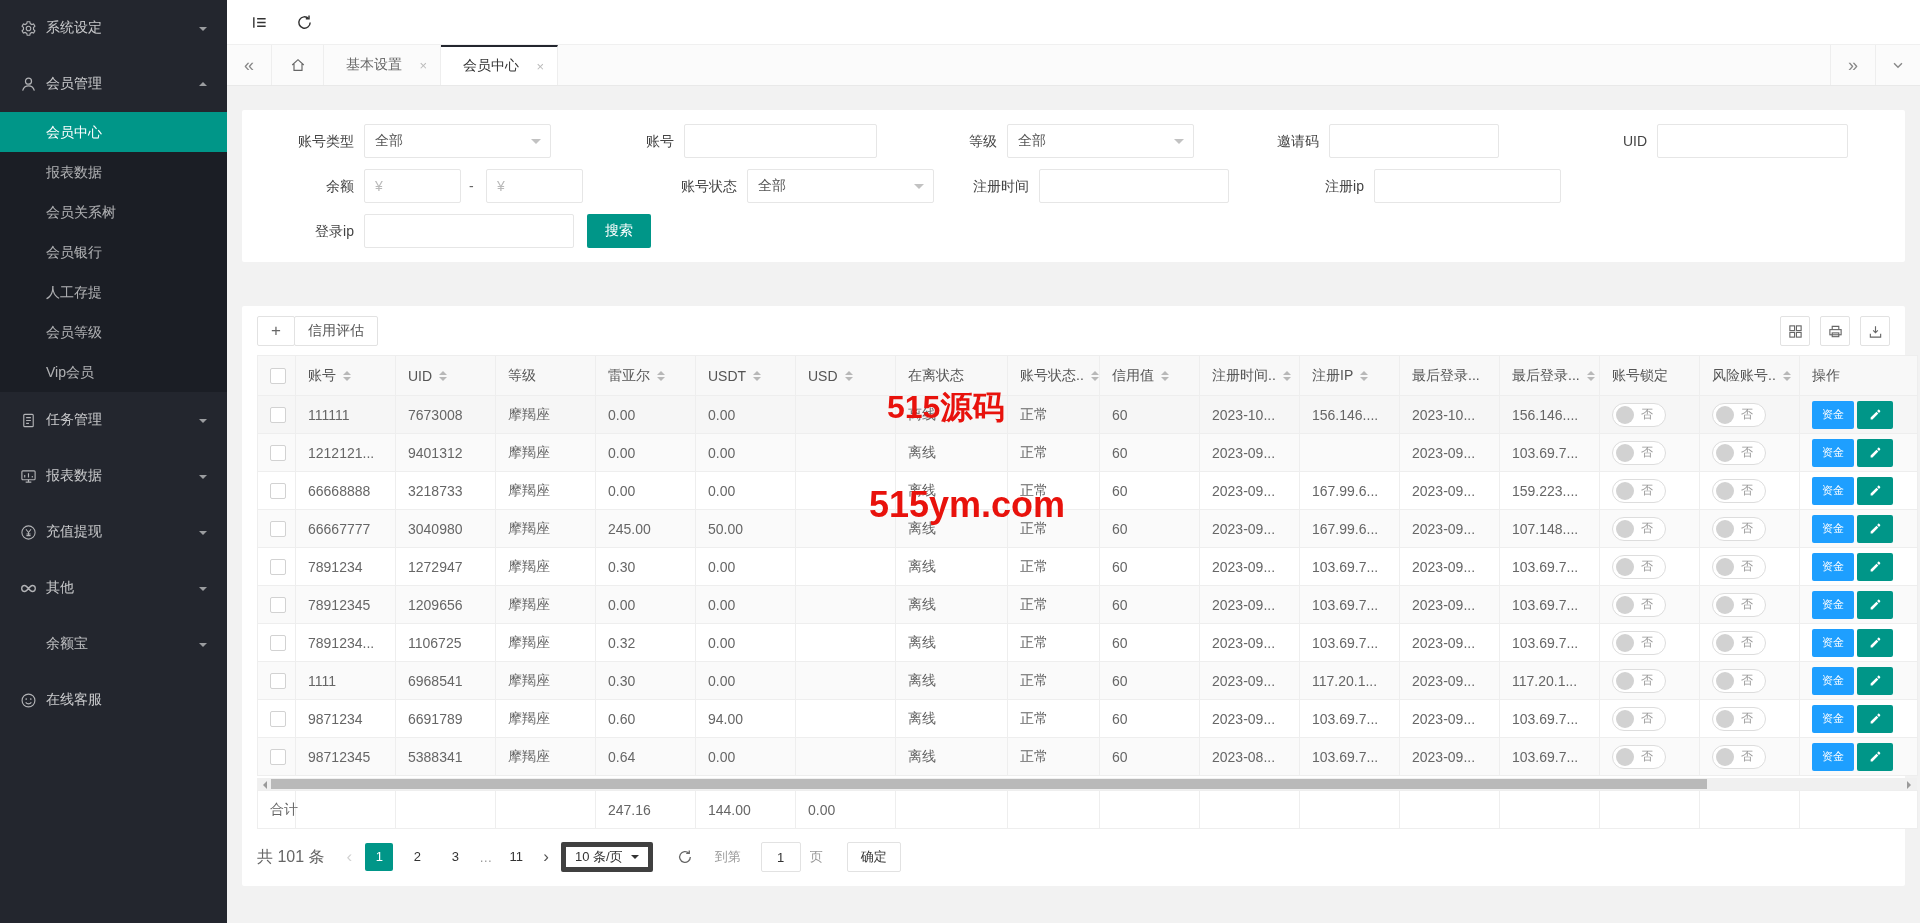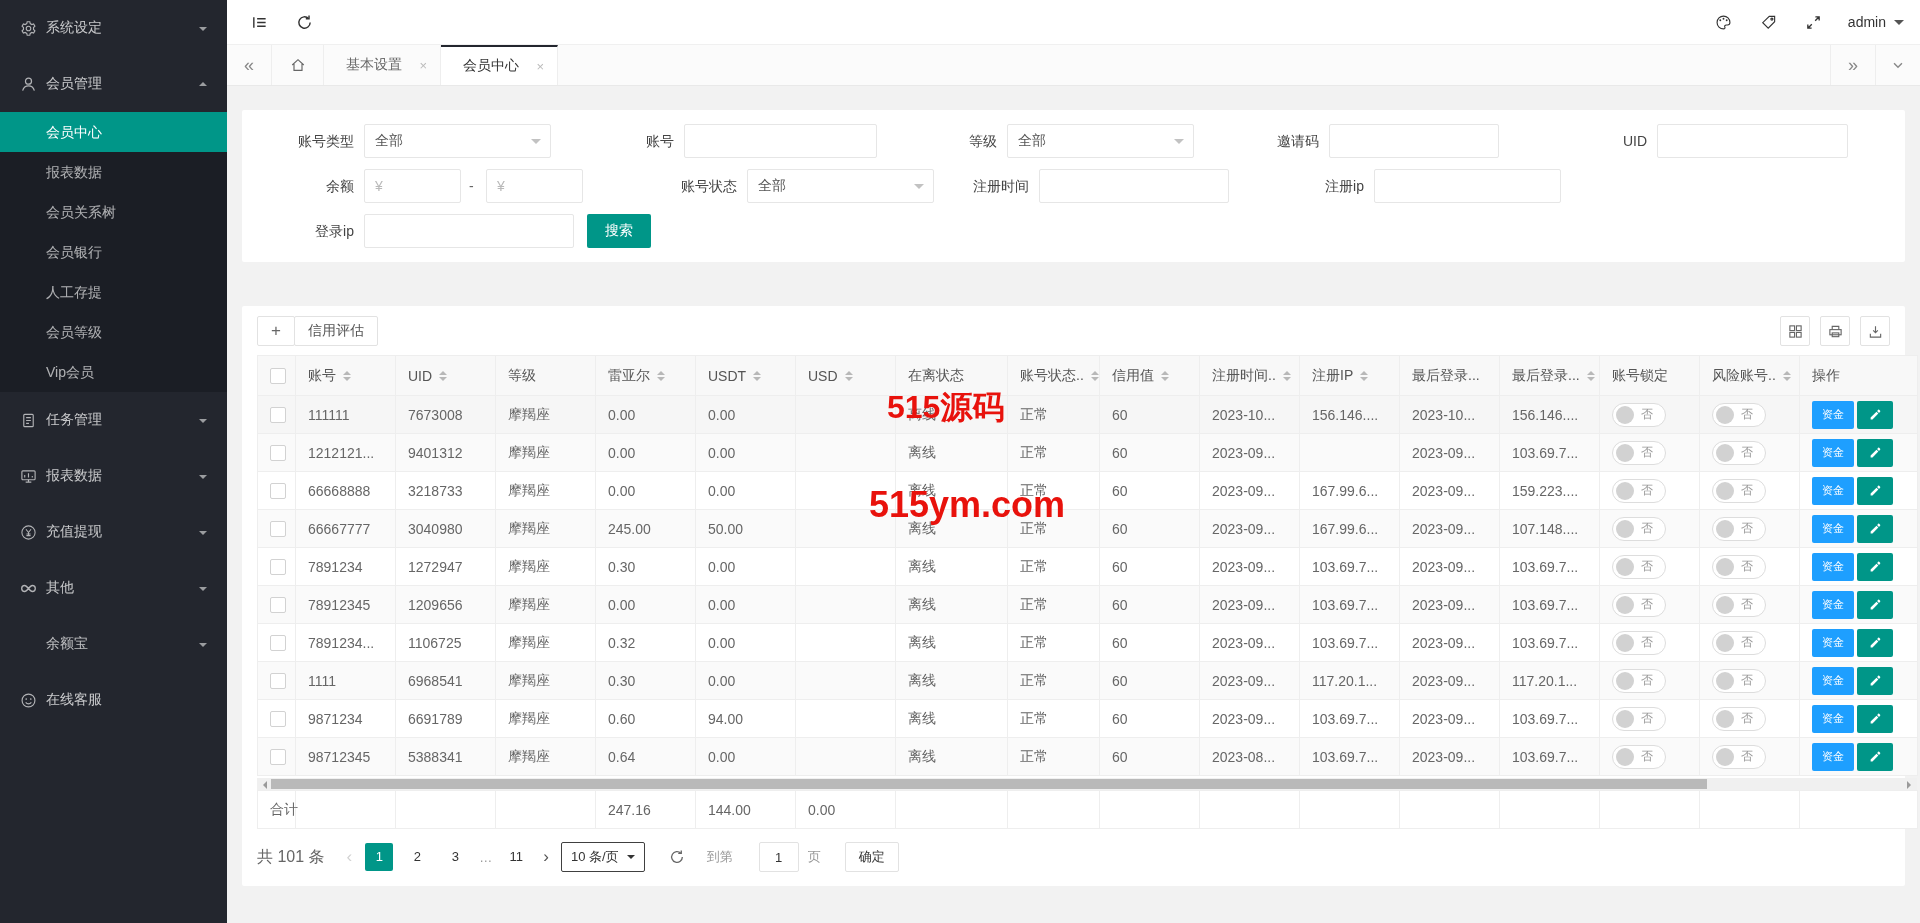"admin" div.topbar-right { html: <div> <div> <svg> <path></path> <circle></circle> <circle></circle> <circle></circle> </svg> </div> <div> <svg> <path></path> <circle></circle> </svg> </div> <div> <svg> <path></path> </svg> </div> <div> <span>admin</span> <i></i> </div> </div> -> none }
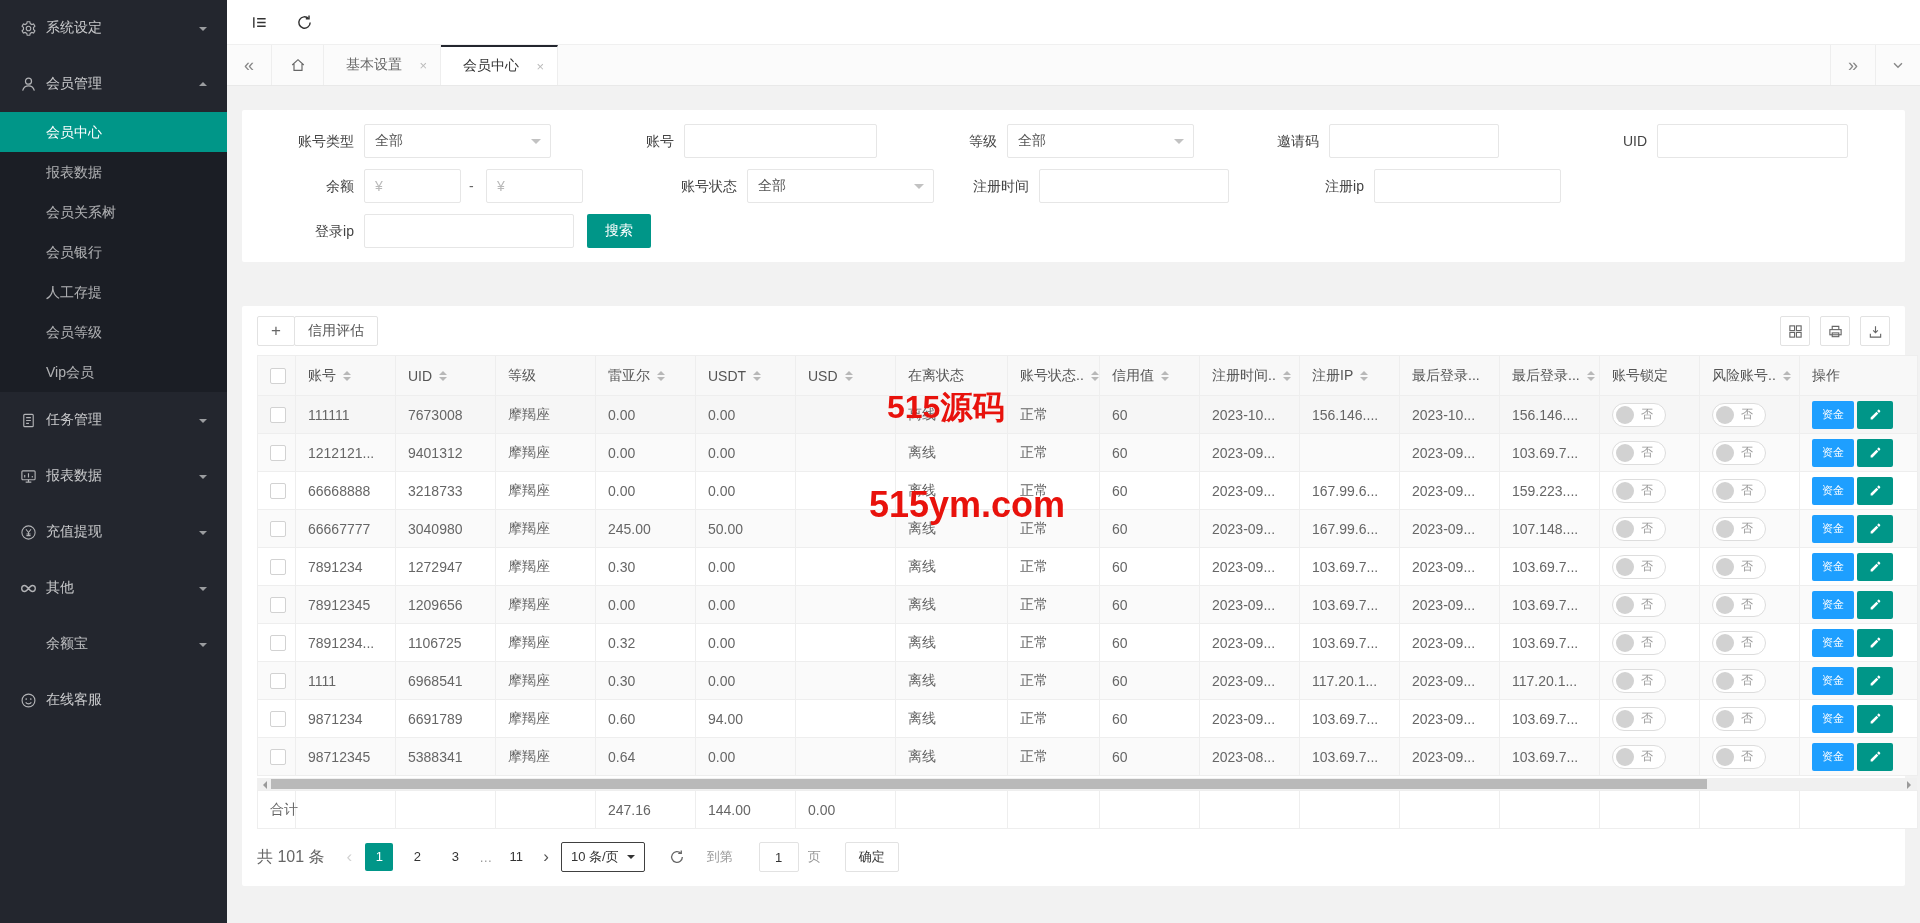"10 条/页" .pg-size { border: 1px solid #404040 -> 5px solid #404040 }
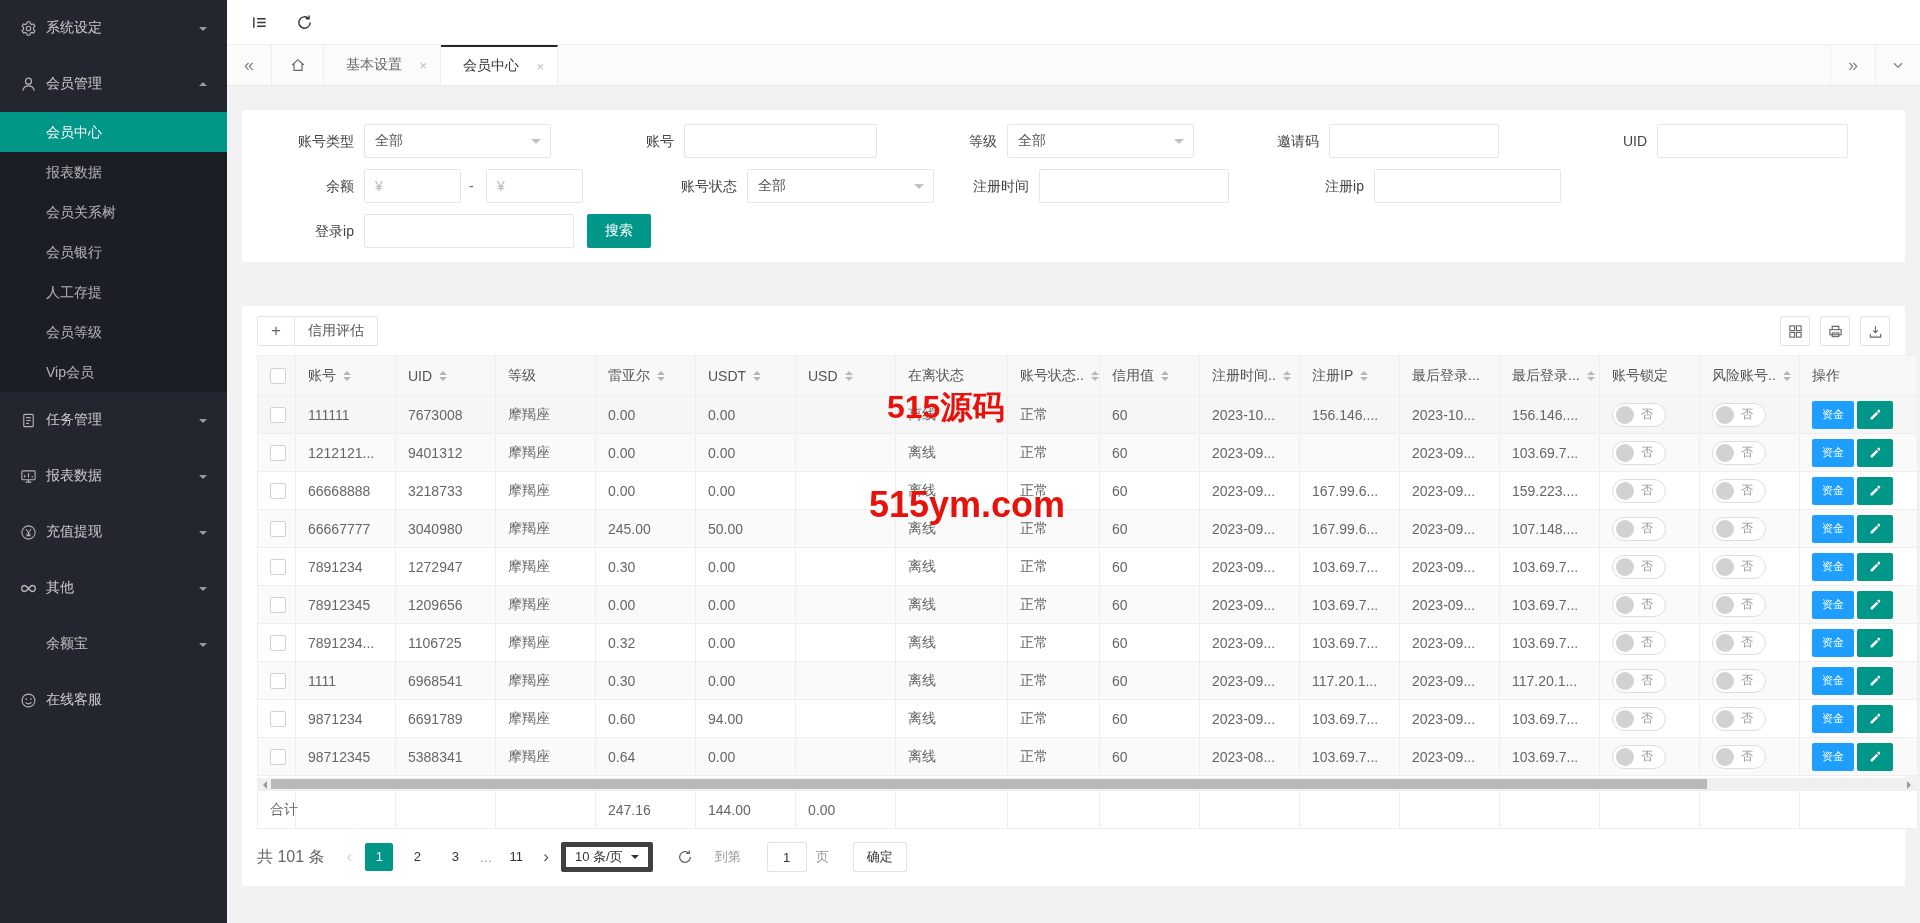"到第" .pg-goto { margin-right: 26px -> 20px }
